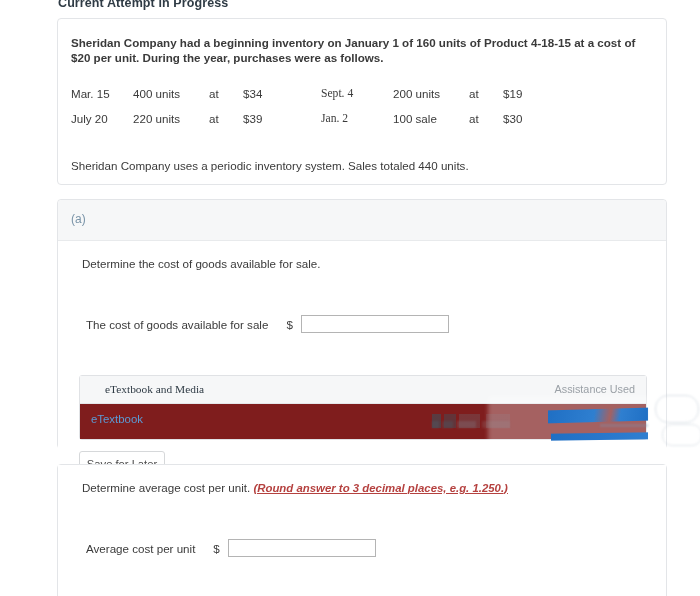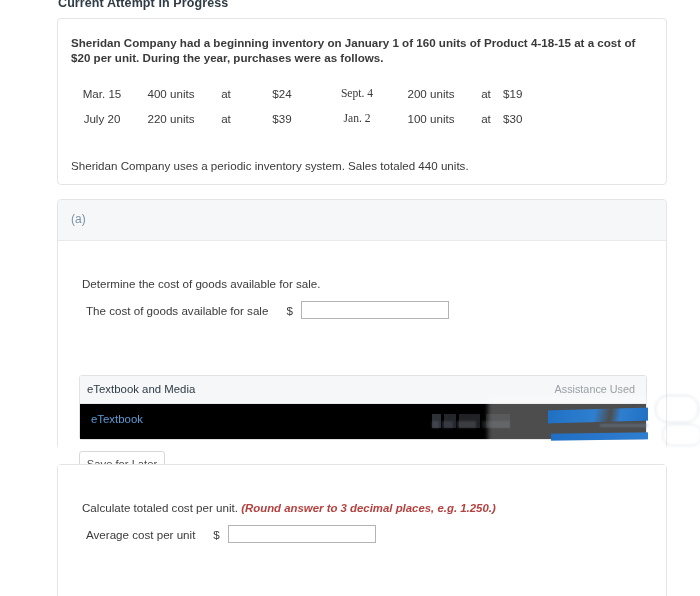"Mar. 15" .purchase-table td { text-align: center -> none }
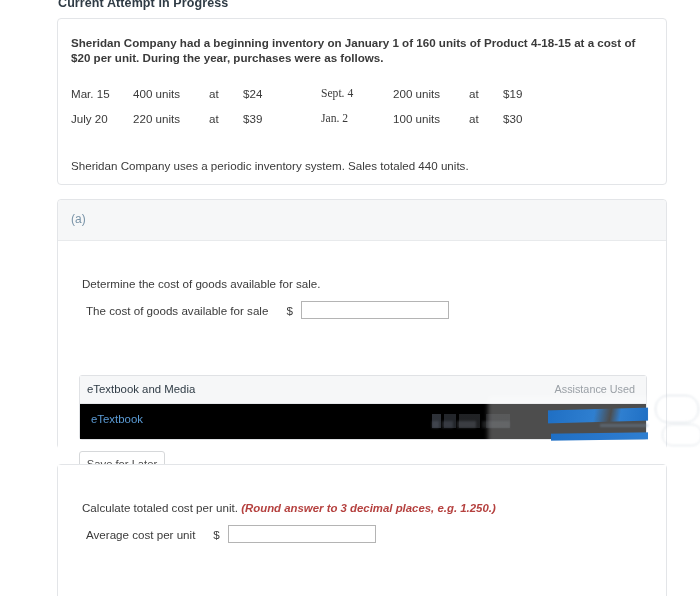"$24" td.col-price { text: $24 -> $34 }
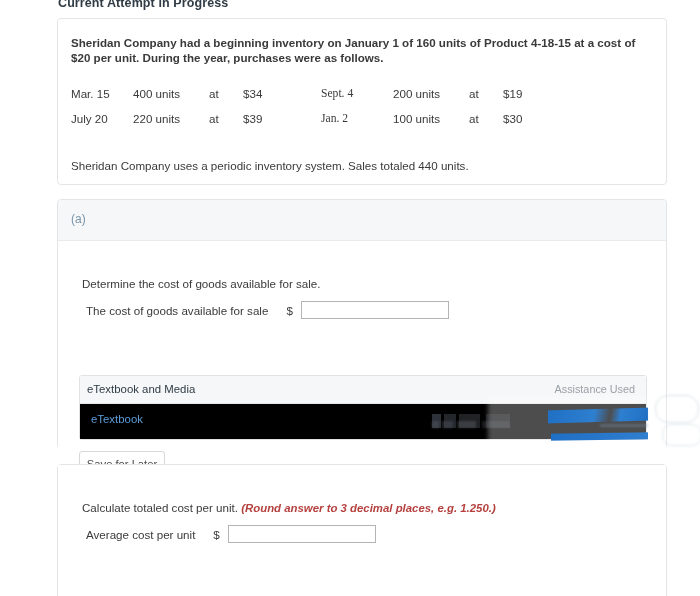"100 units" td.col-units2 { text: units -> sale }
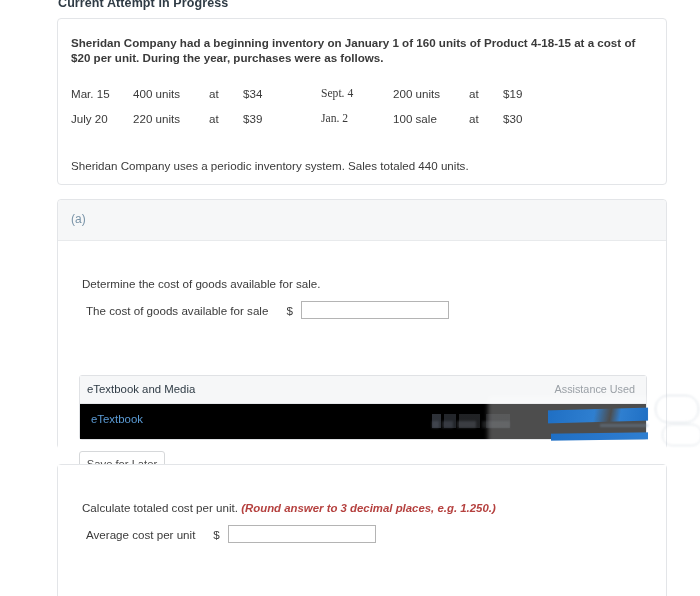"Determine the cost of goods" .question-text { top: 36px -> 16px }
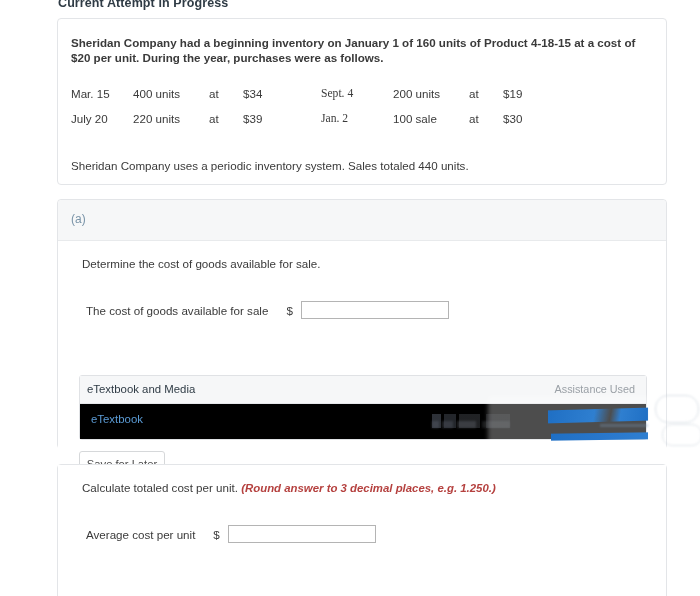"The cost of goods available" .answer-row { margin-top: none -> 14px }
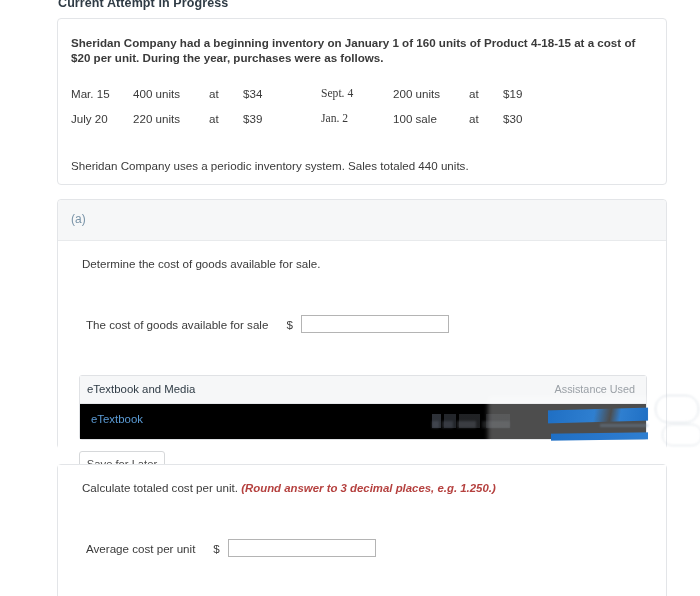"eTextbook and Media" .media-title { font-family: none -> Liberation Serif, serif; left: 7px -> 25px }
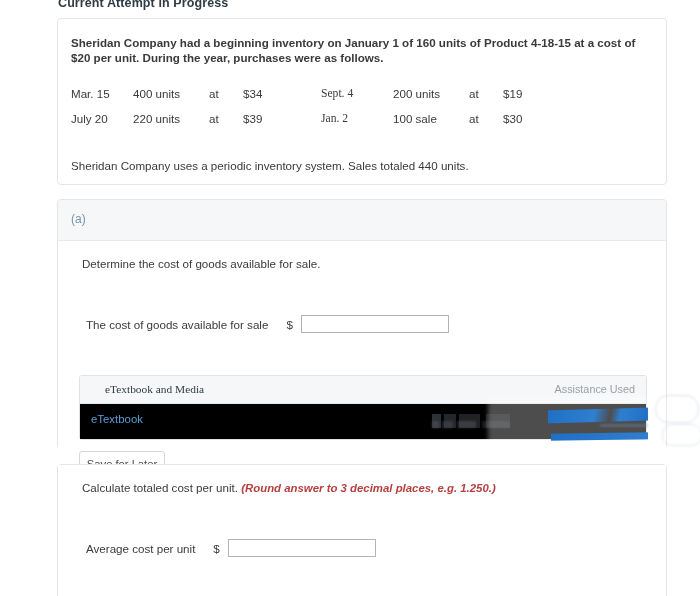"eTextbook" .media-body { background: #000000 -> #7f1d1d }
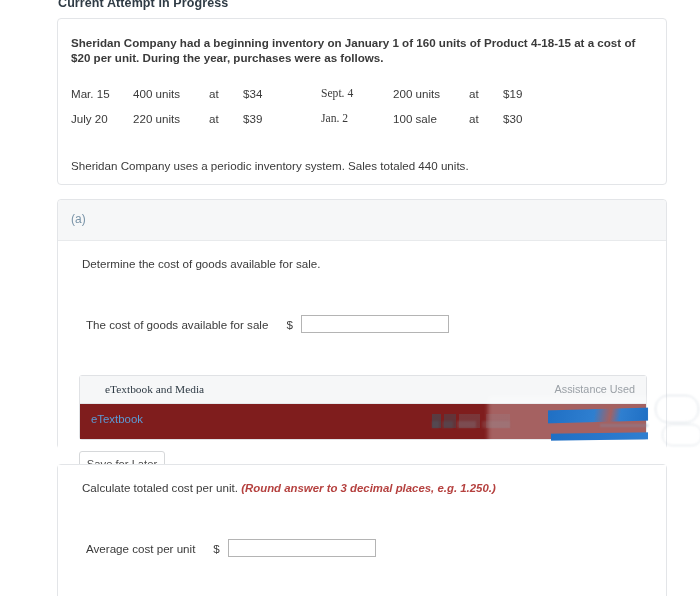"Calculate totaled cost per unit." span { text: Calculate totaled -> Determine average }
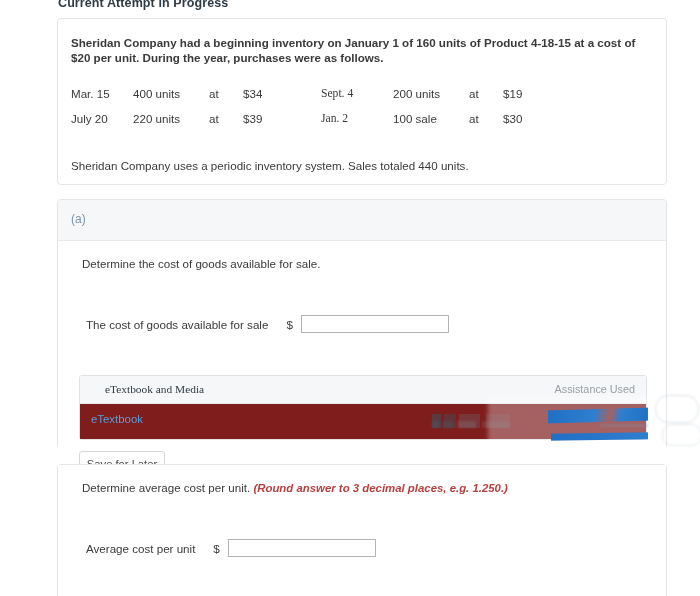"(Round answer to 3 decimal" .round-note { text-decoration: none -> underline }
